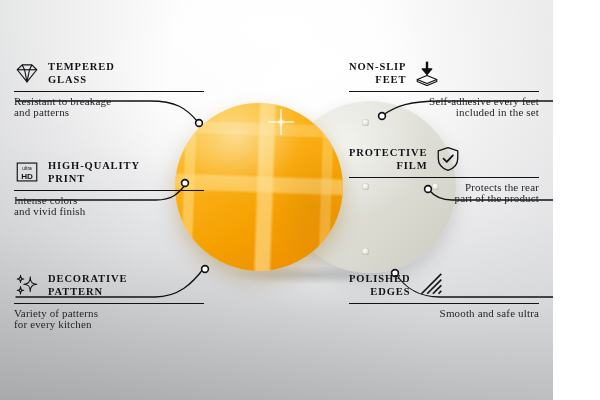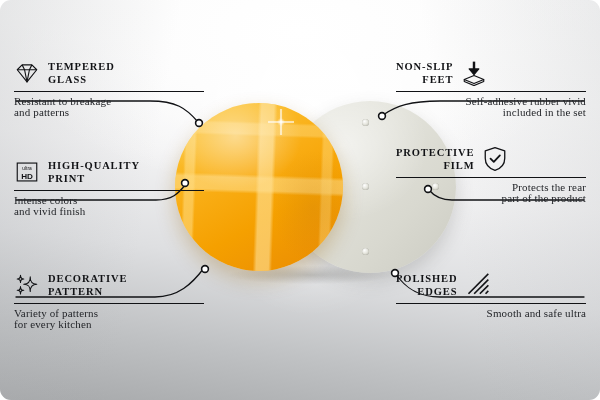"TEMPERED" #stage { border-radius: 11px -> none; width: 600px -> 553px }
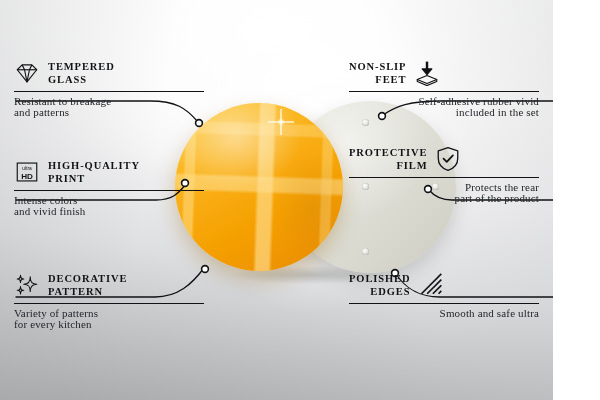"Self-adhesive rubber vivid" div.f-desc { text: rubber vivid -> every feet }
